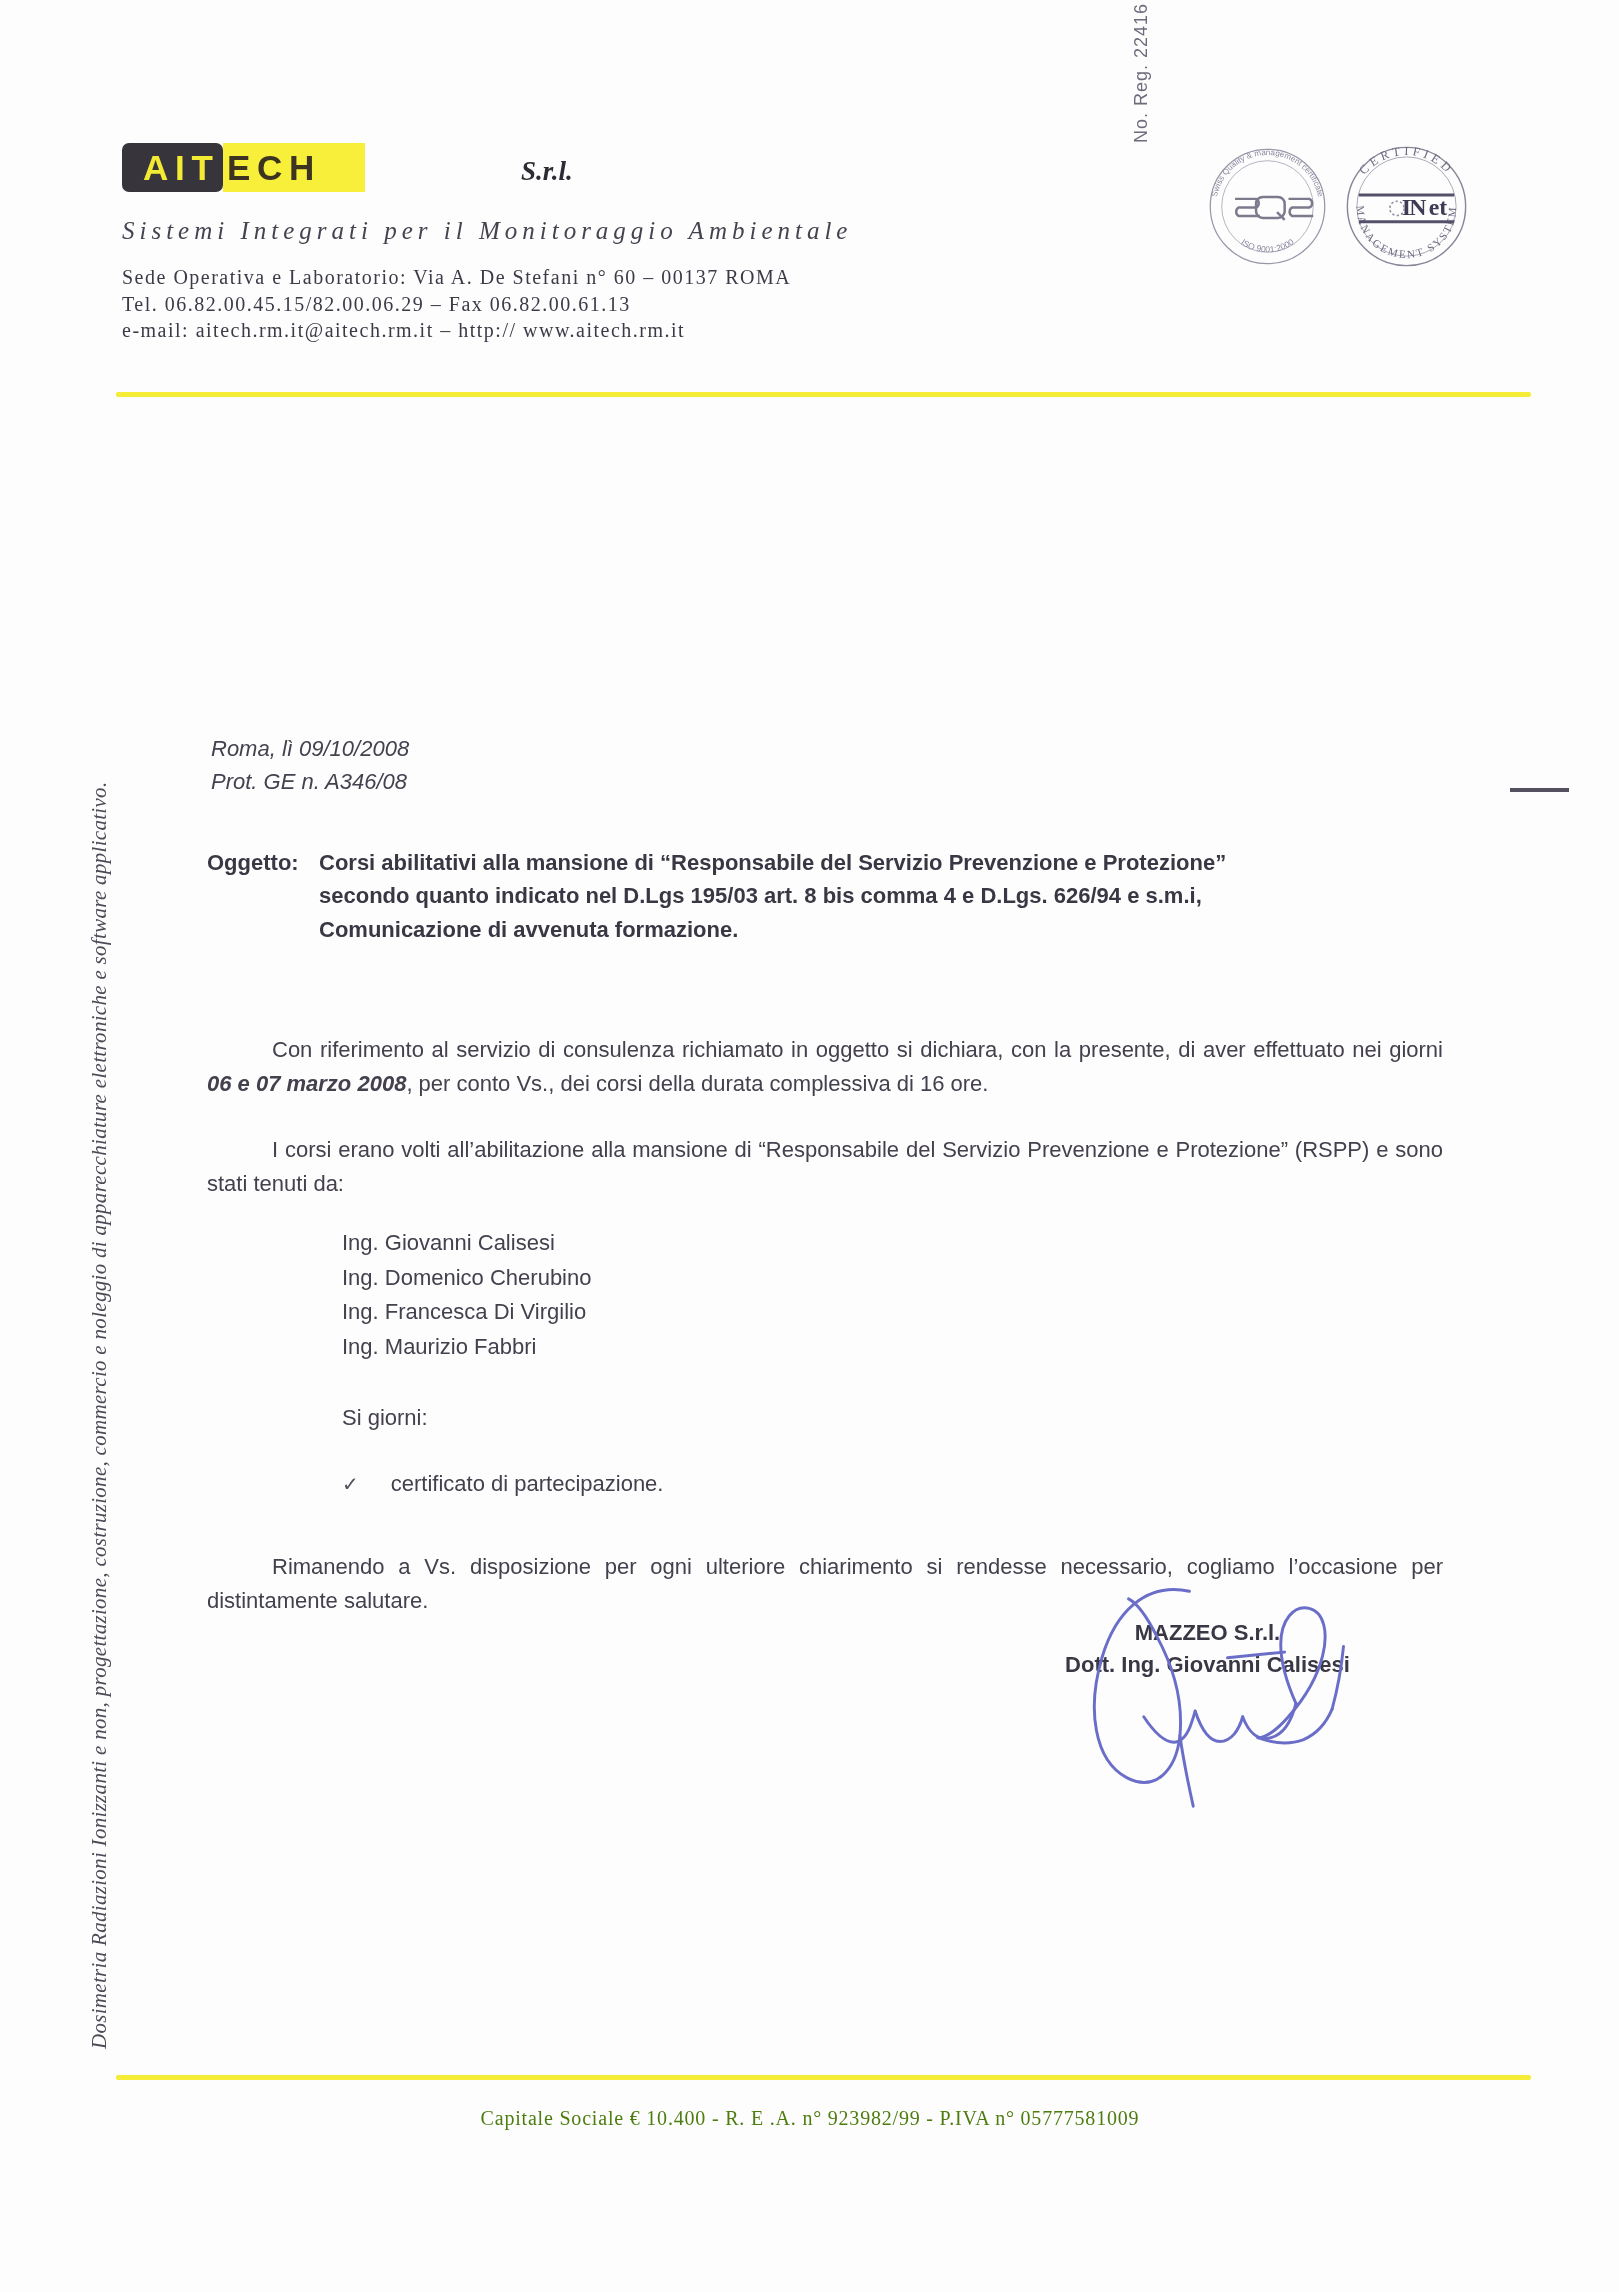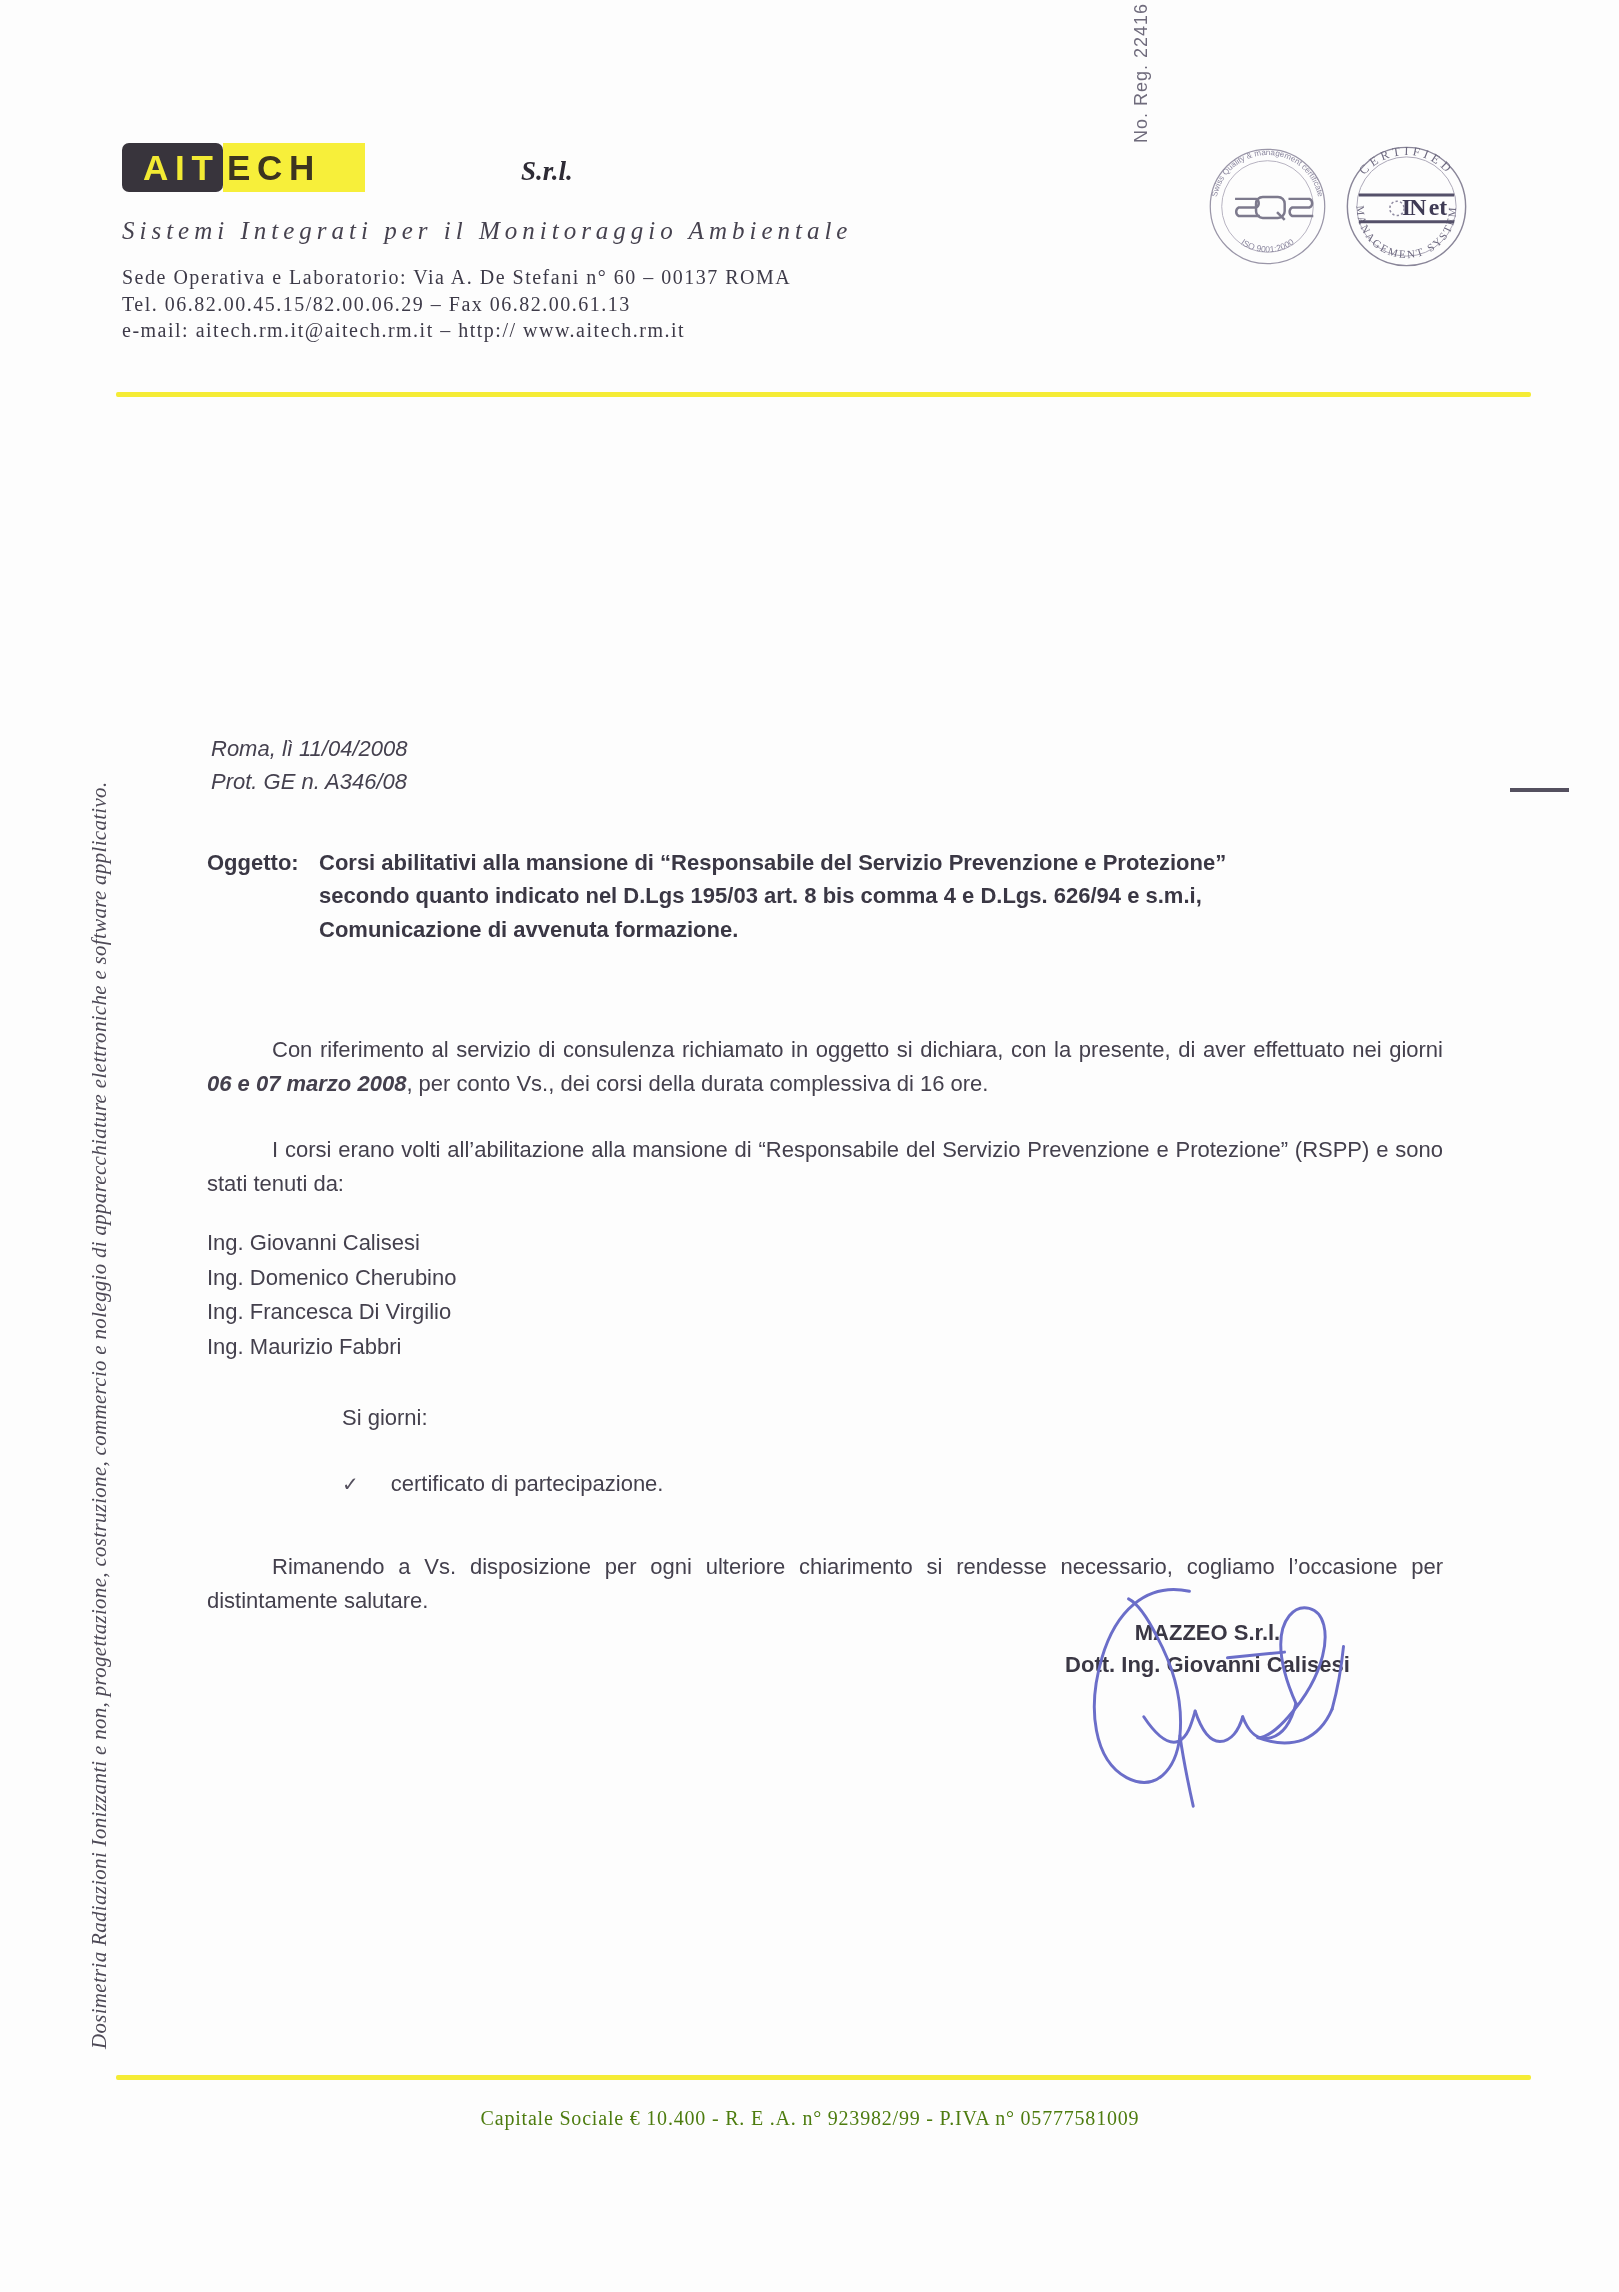"Roma, lì 11/04/2008" div { text: 11/04/2008 -> 09/10/2008 }
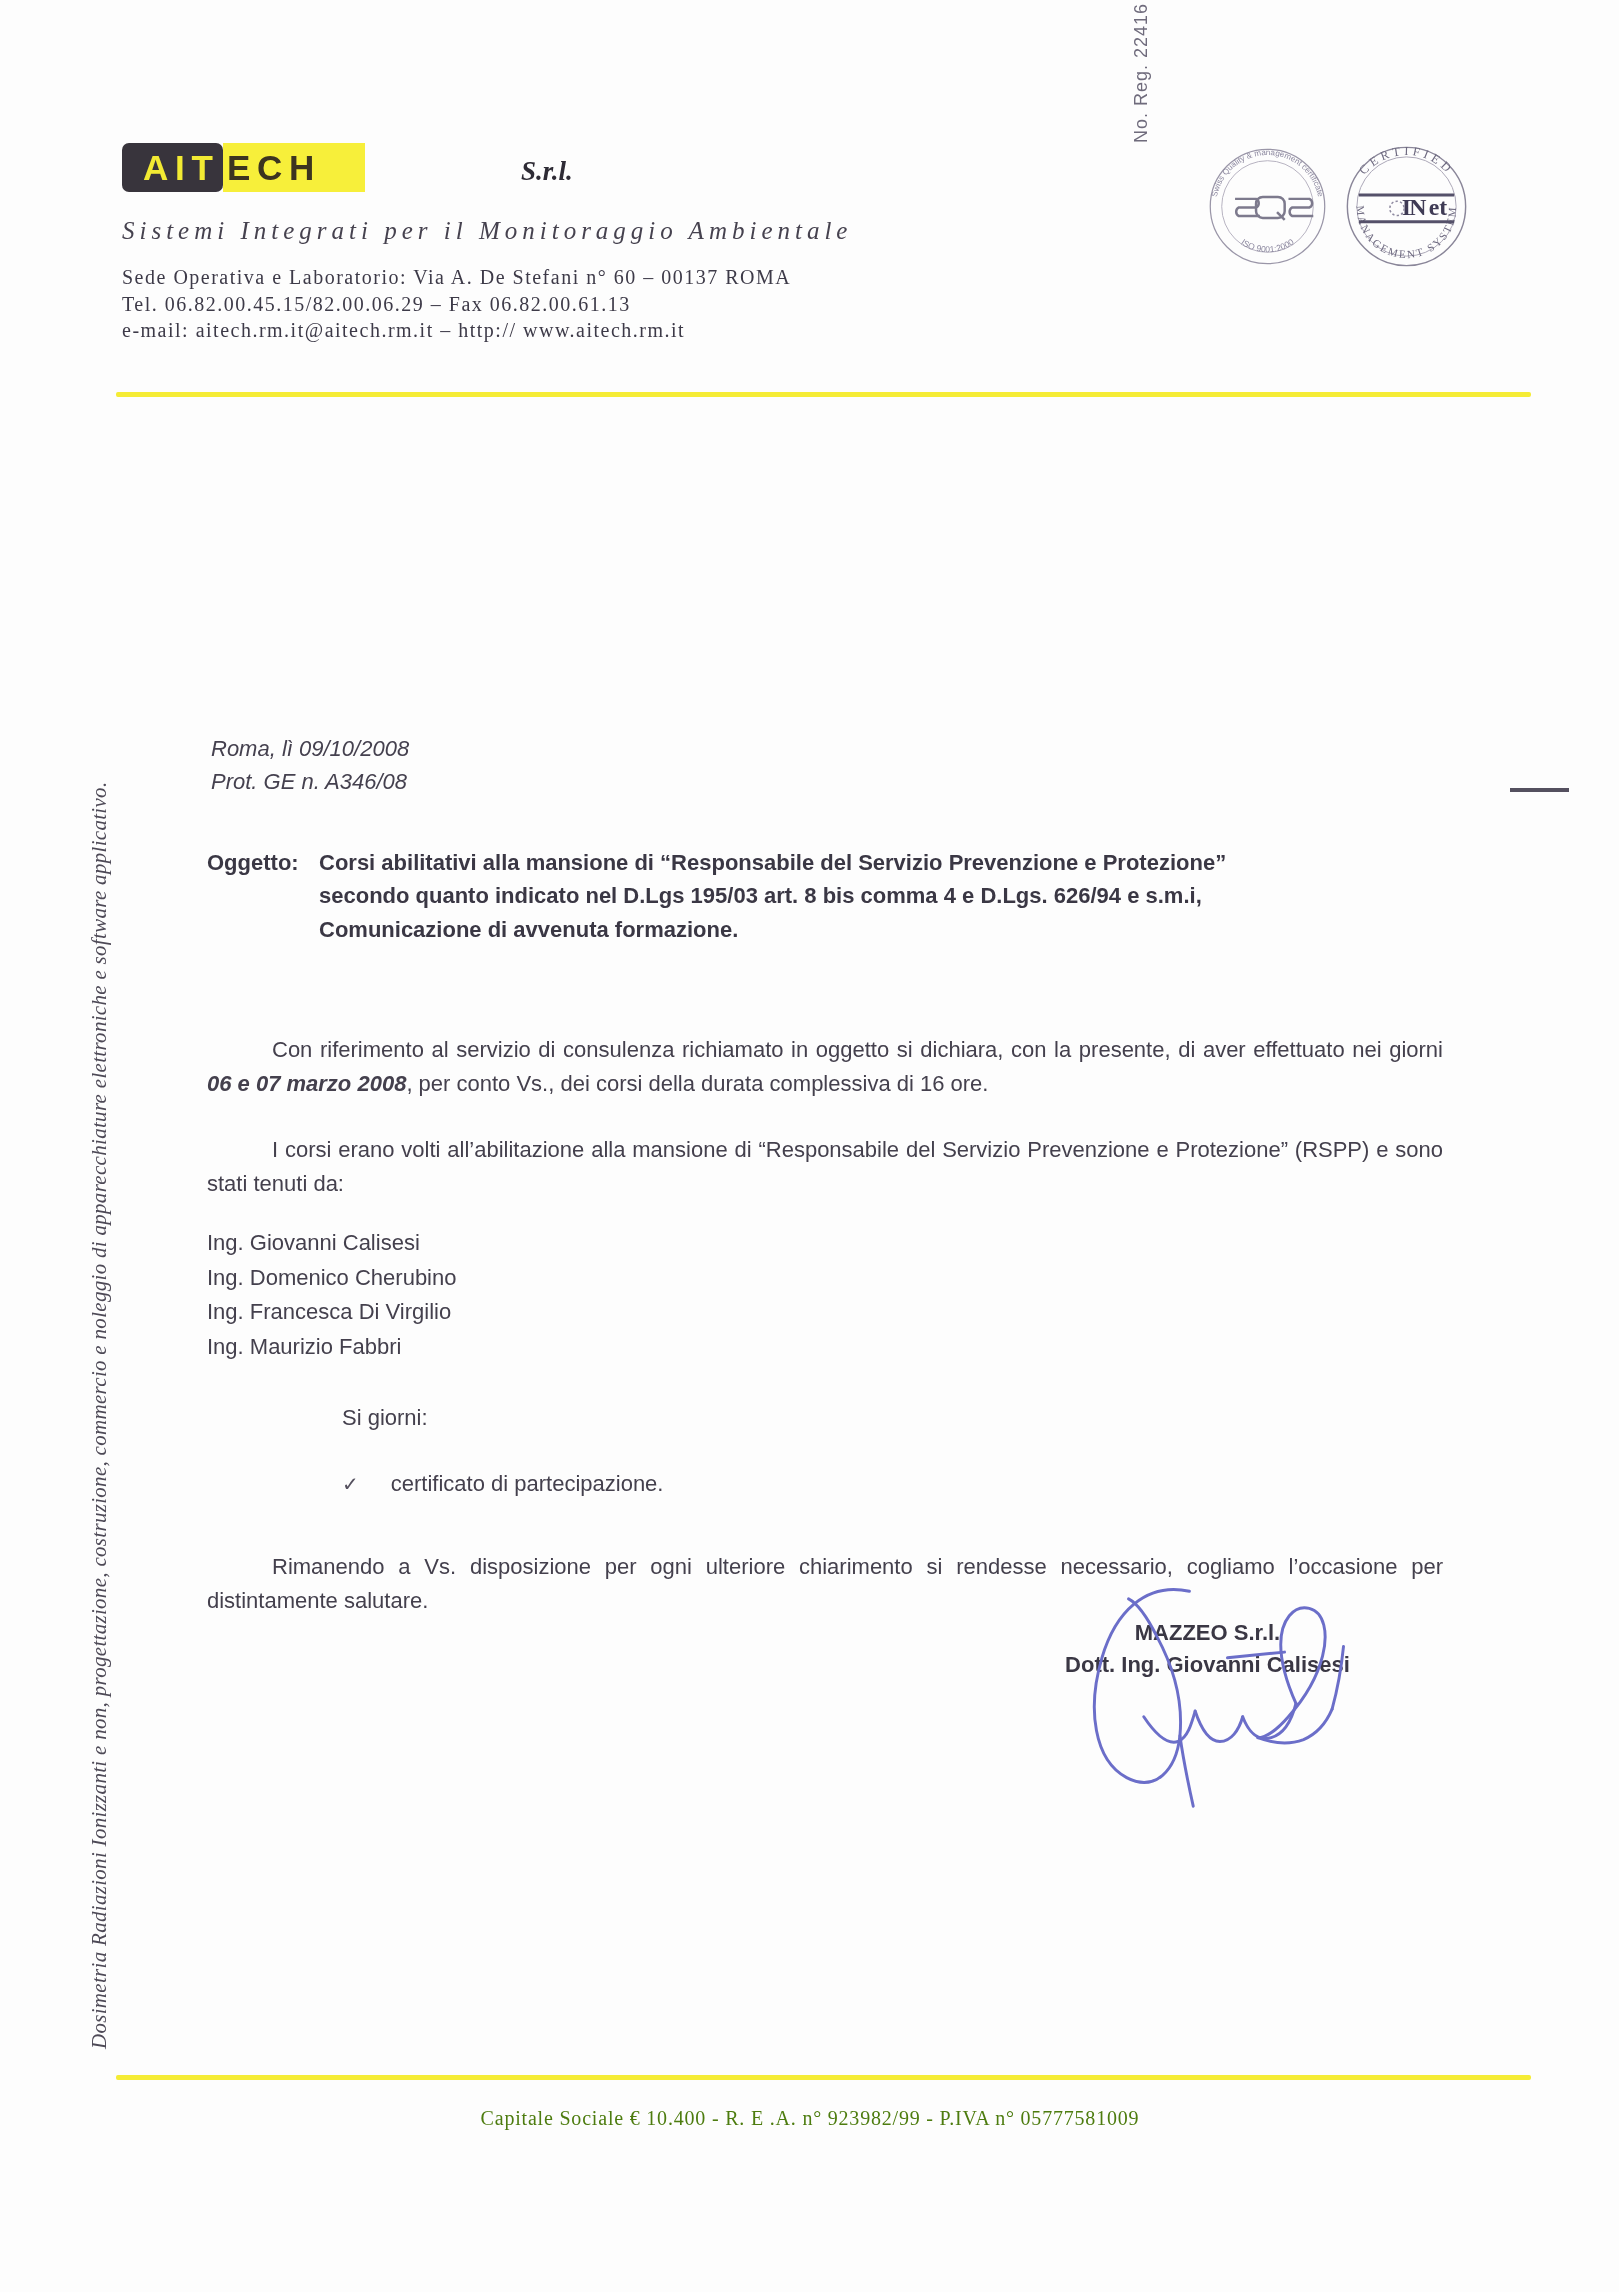"Ing. Giovanni Calisesi" .names { margin-left: none -> 135px }
